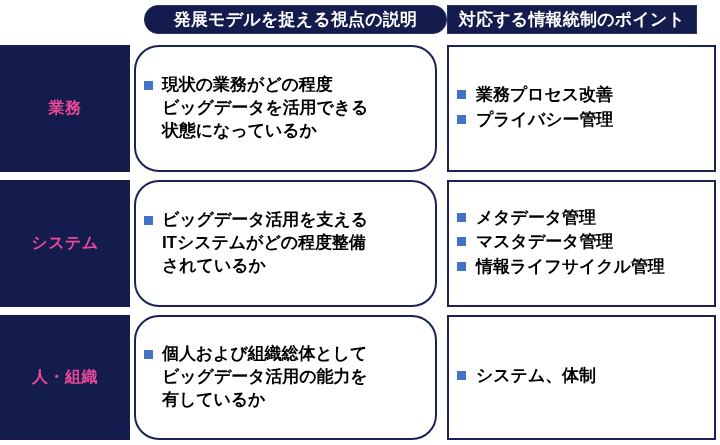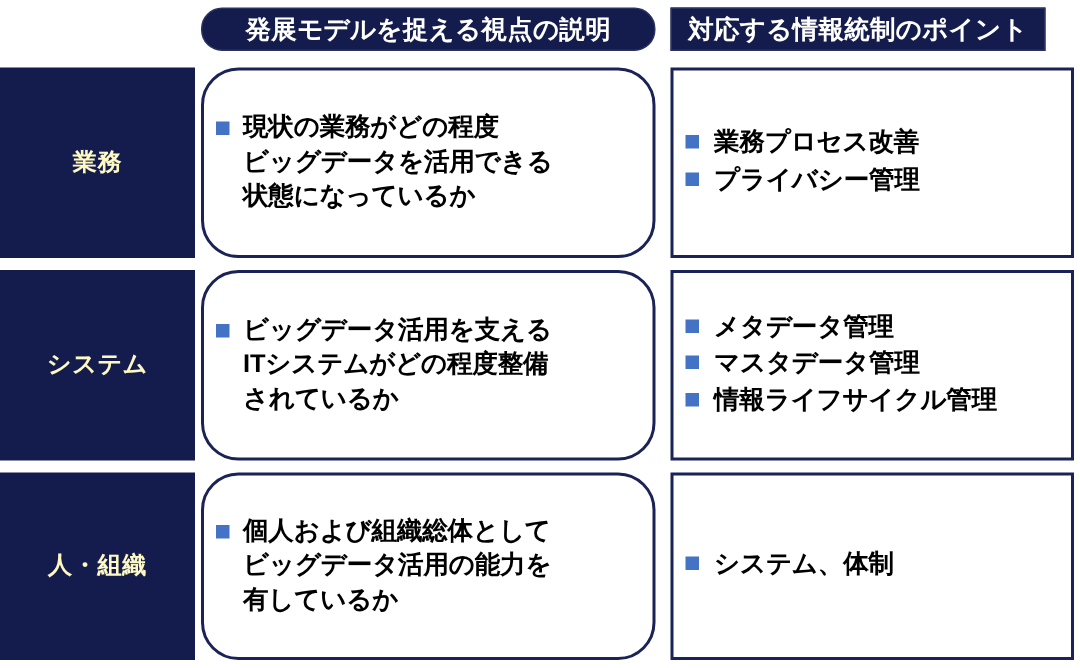"発展モデルを捉える視点の説明" .header-cell.col-mid { left: 134px -> 144px }
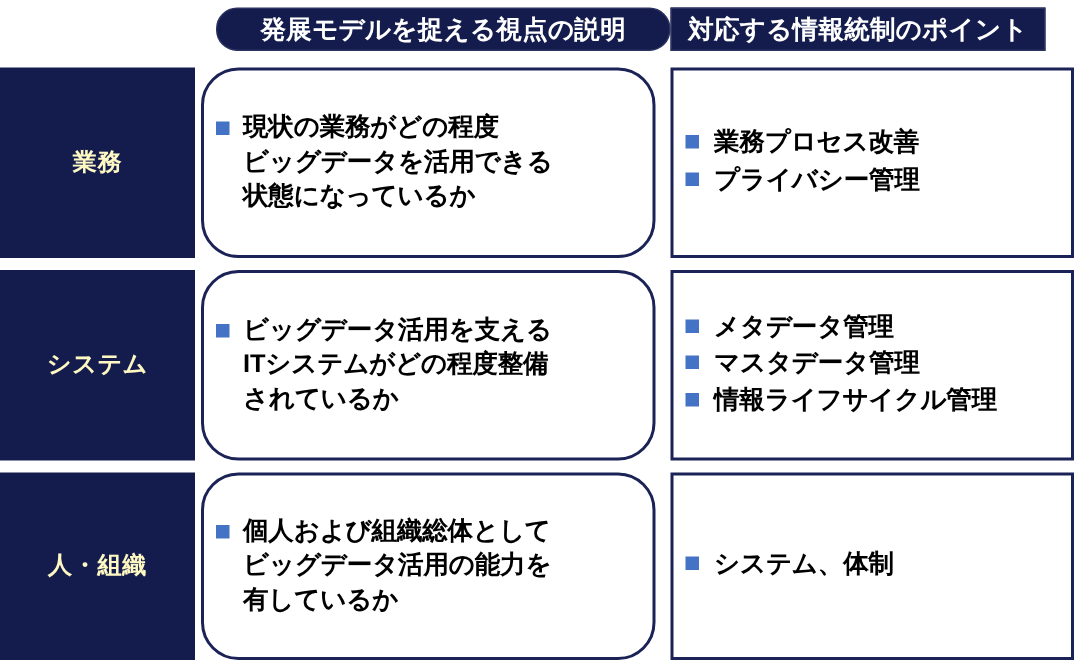"業務" .label-cell { color: #fef9c3 -> #ec4899 }
